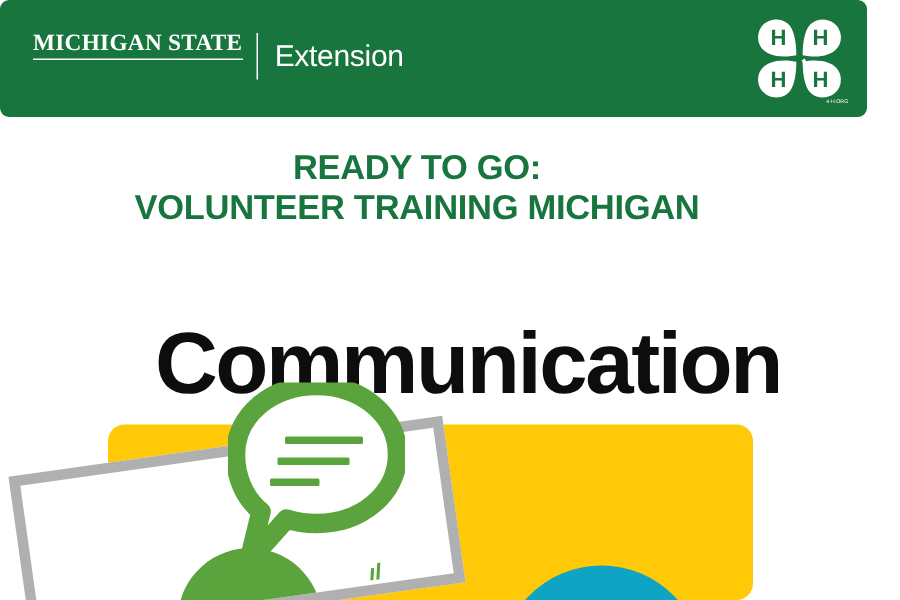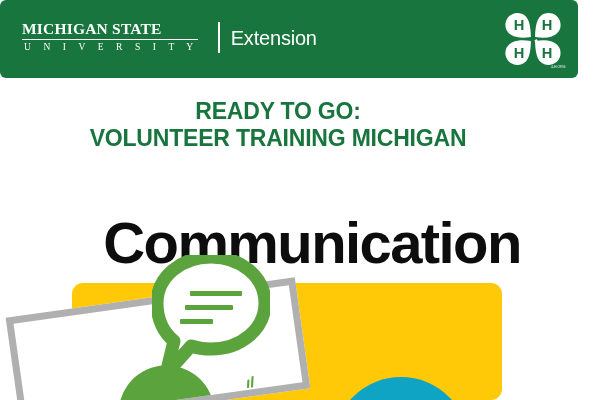"MICHIGAN STATE" .msu-wordmark { padding-right: 20px -> 9px }
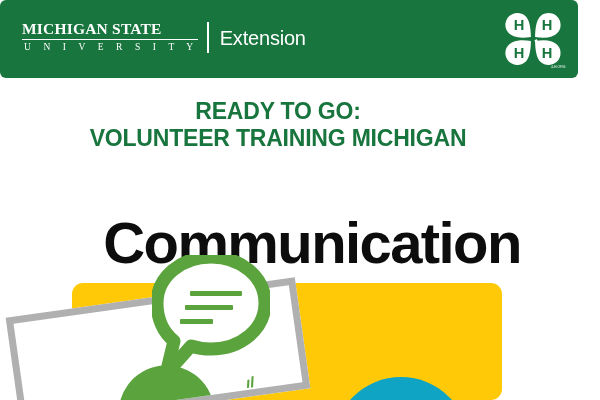"U N I V E" div.msu-line2 { html: <div>U N I V E R S I T Y</div> -> none }
